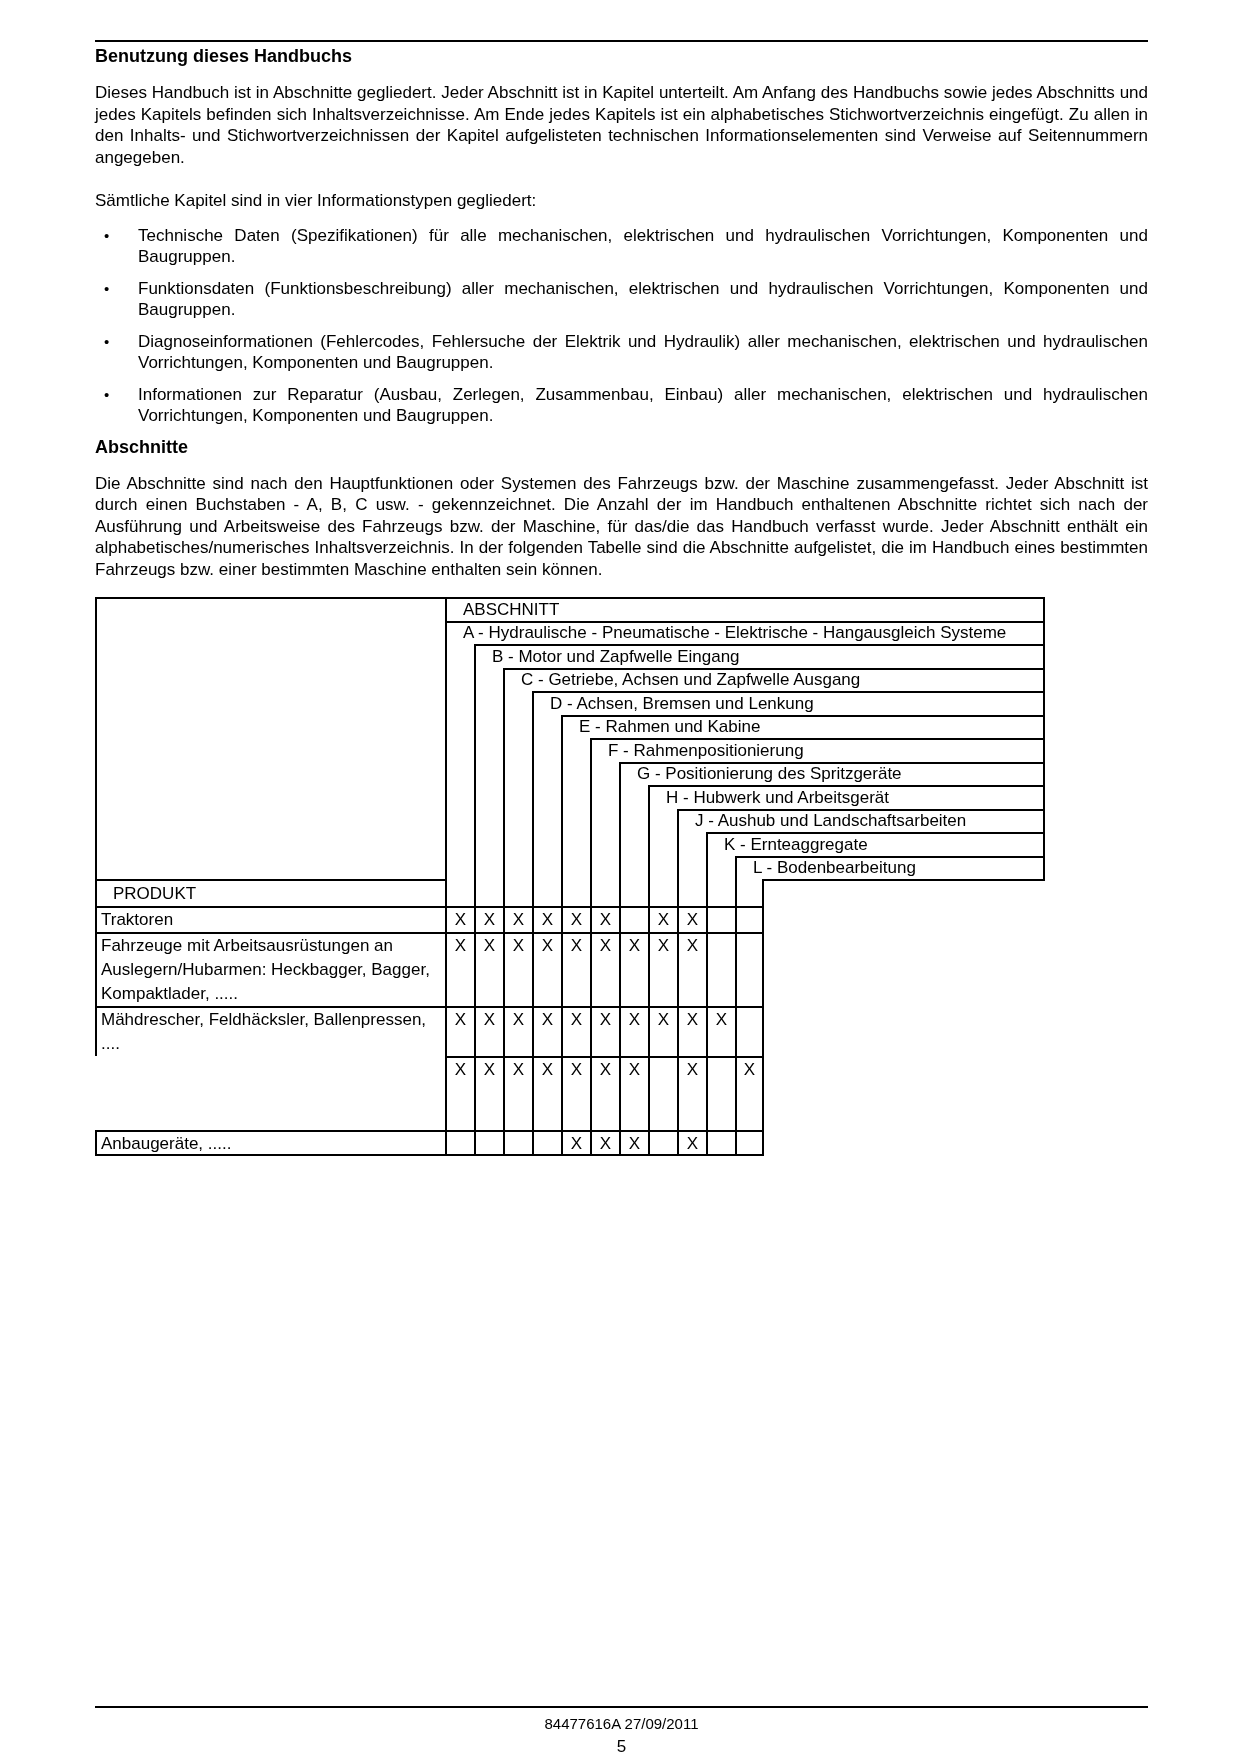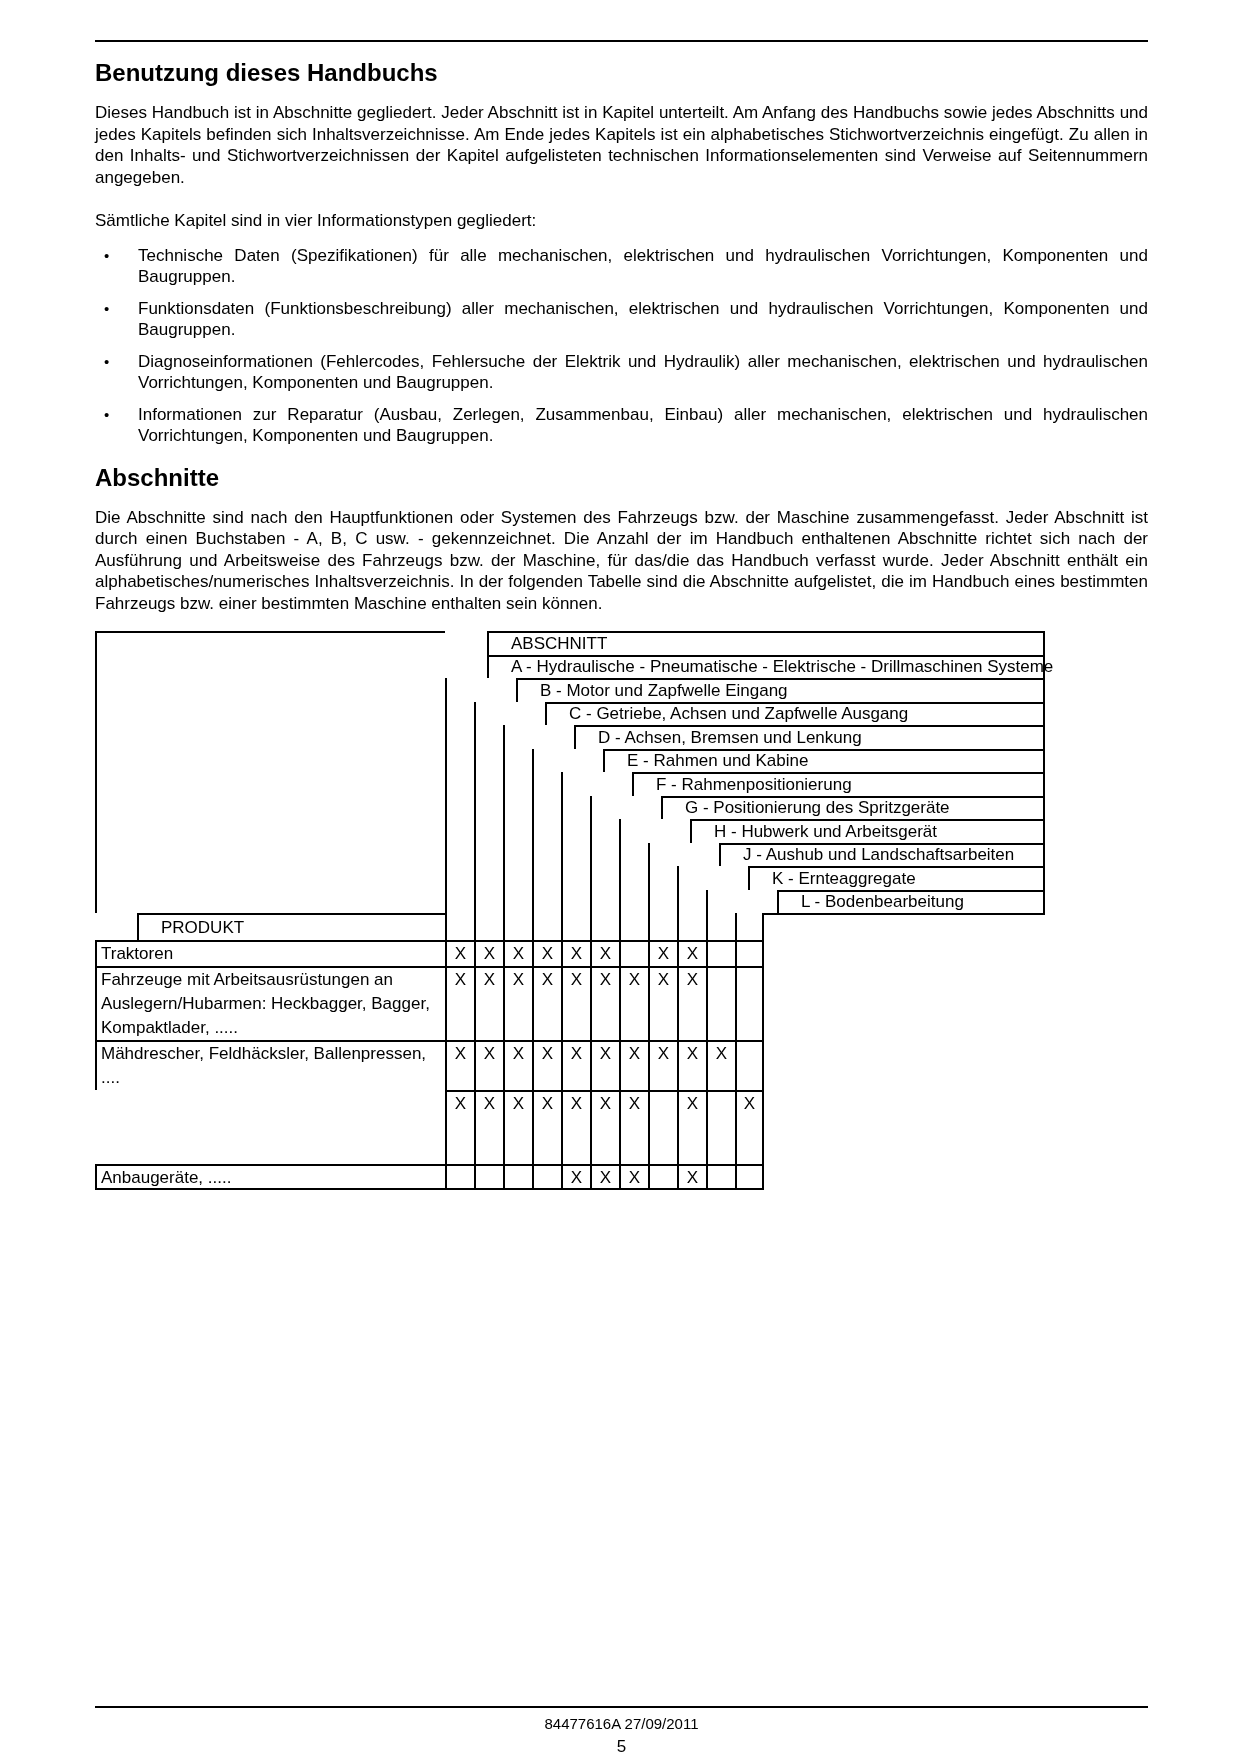"Benutzung dieses Handbuchs" h1.sec-title { font-size: 24px -> 18px; margin-top: 17px -> 4px }
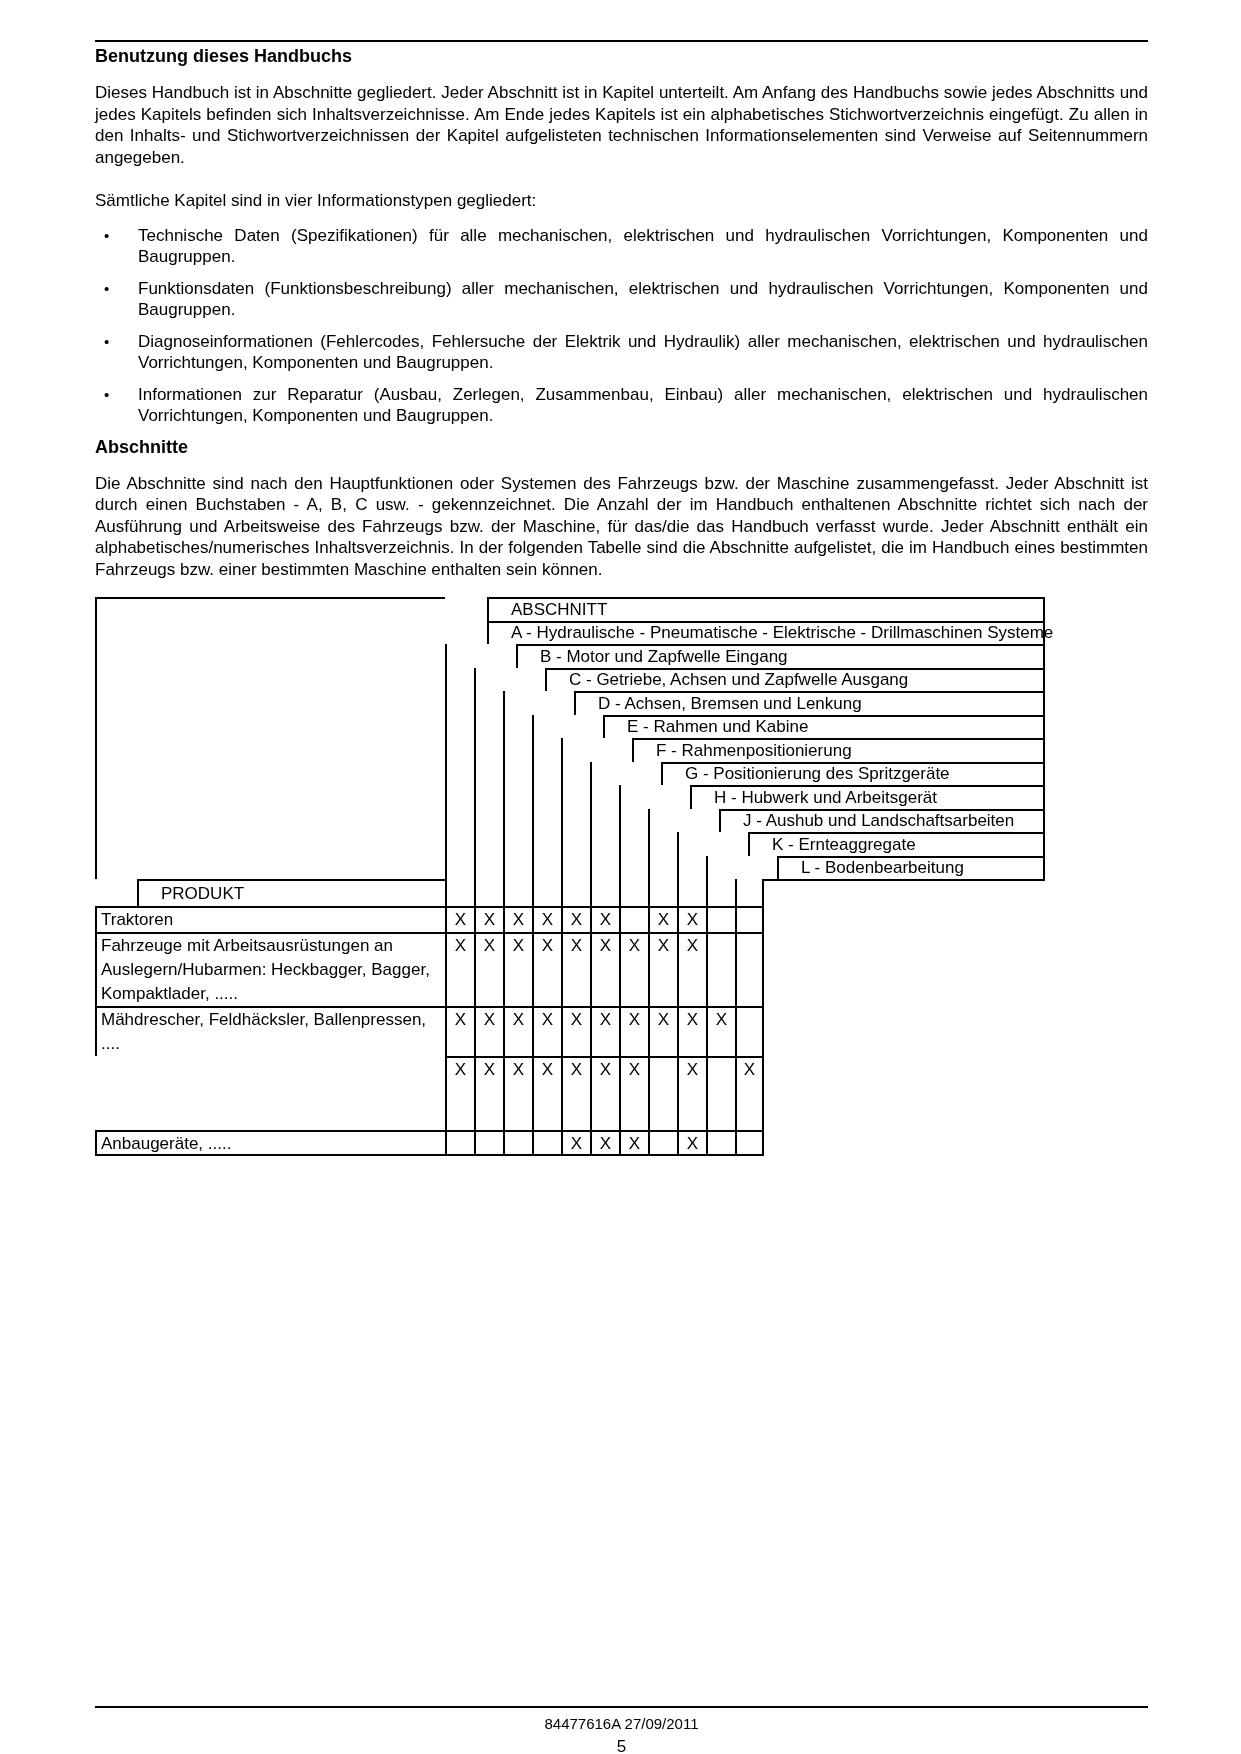"ABSCHNITT" .lbl { margin-left: 42px -> none; padding-left: 22px -> 16px }
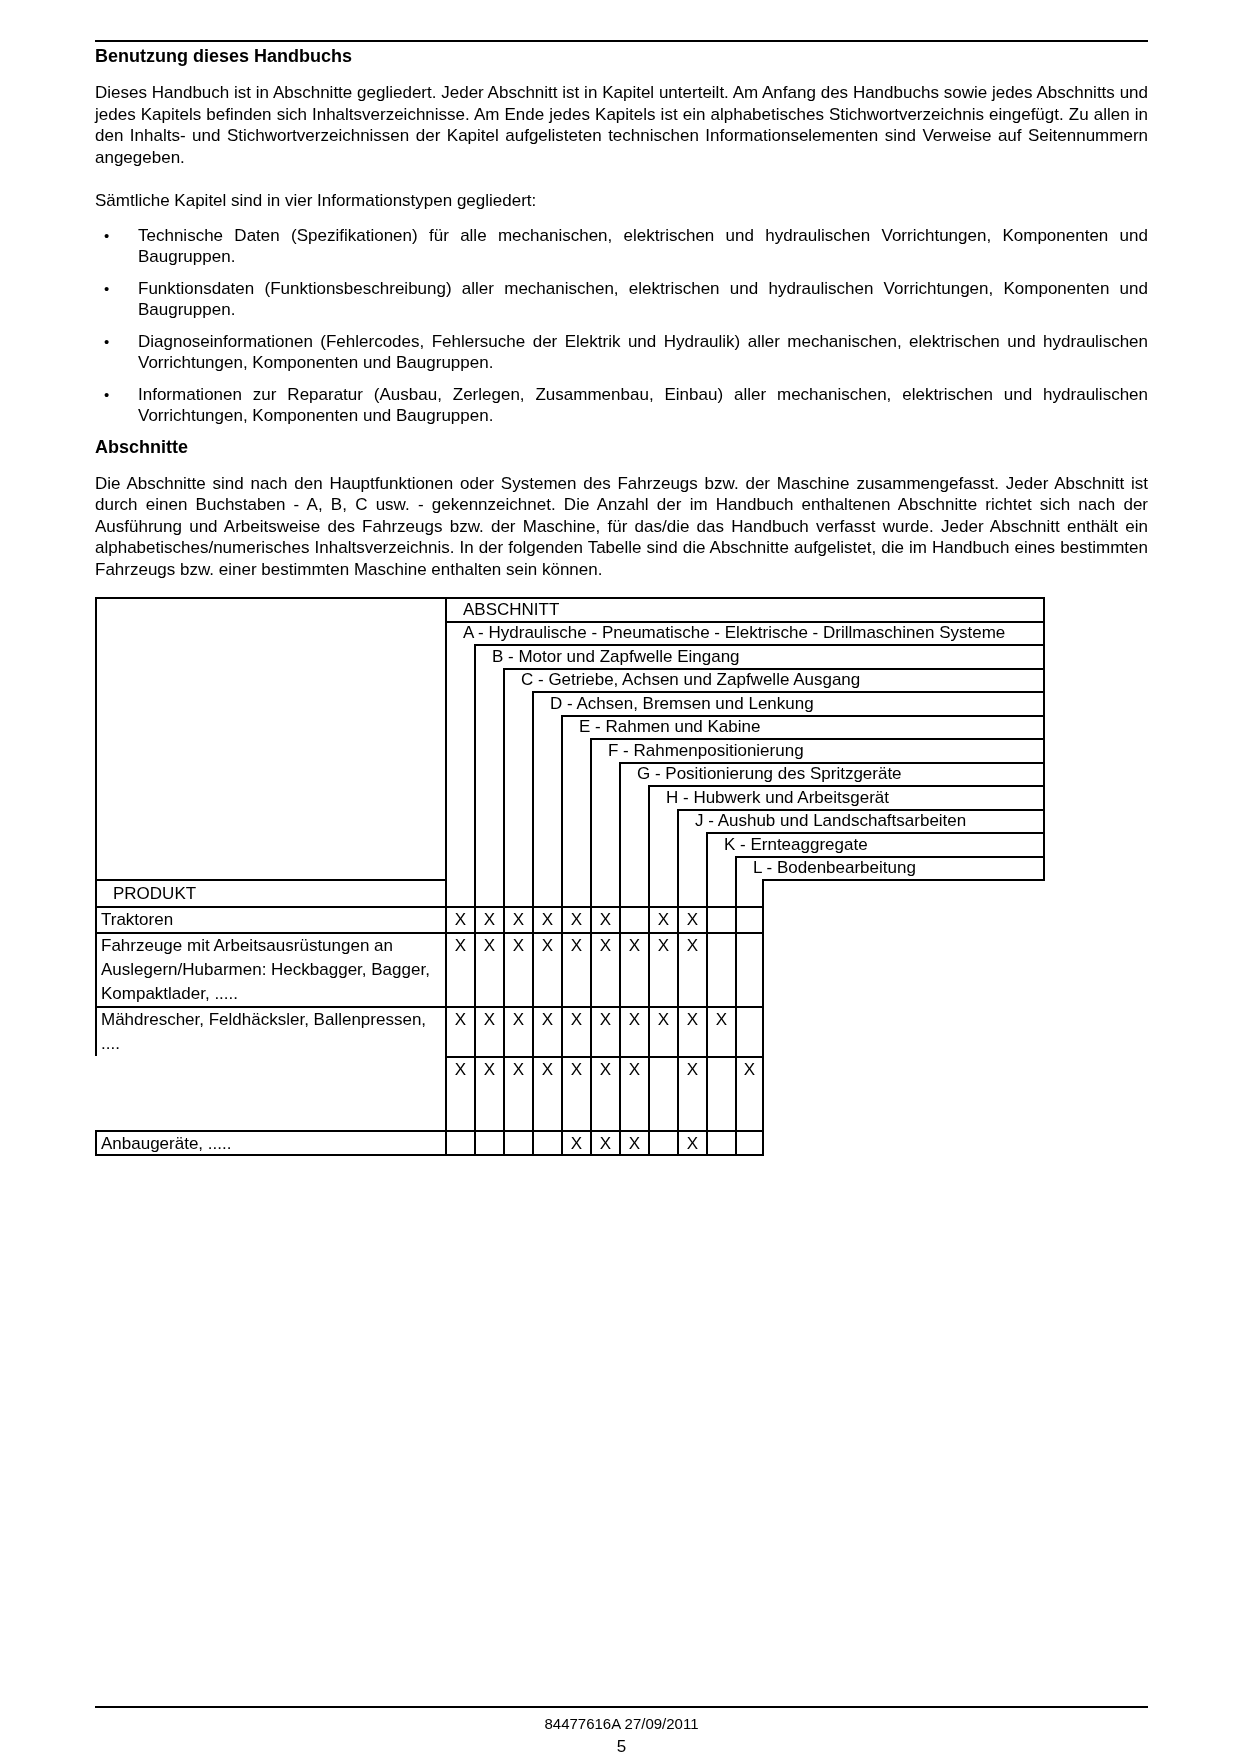"A - Hydraulische - Pneumatische" div.t-c { text: Drillmaschinen -> Hangausgleich }
